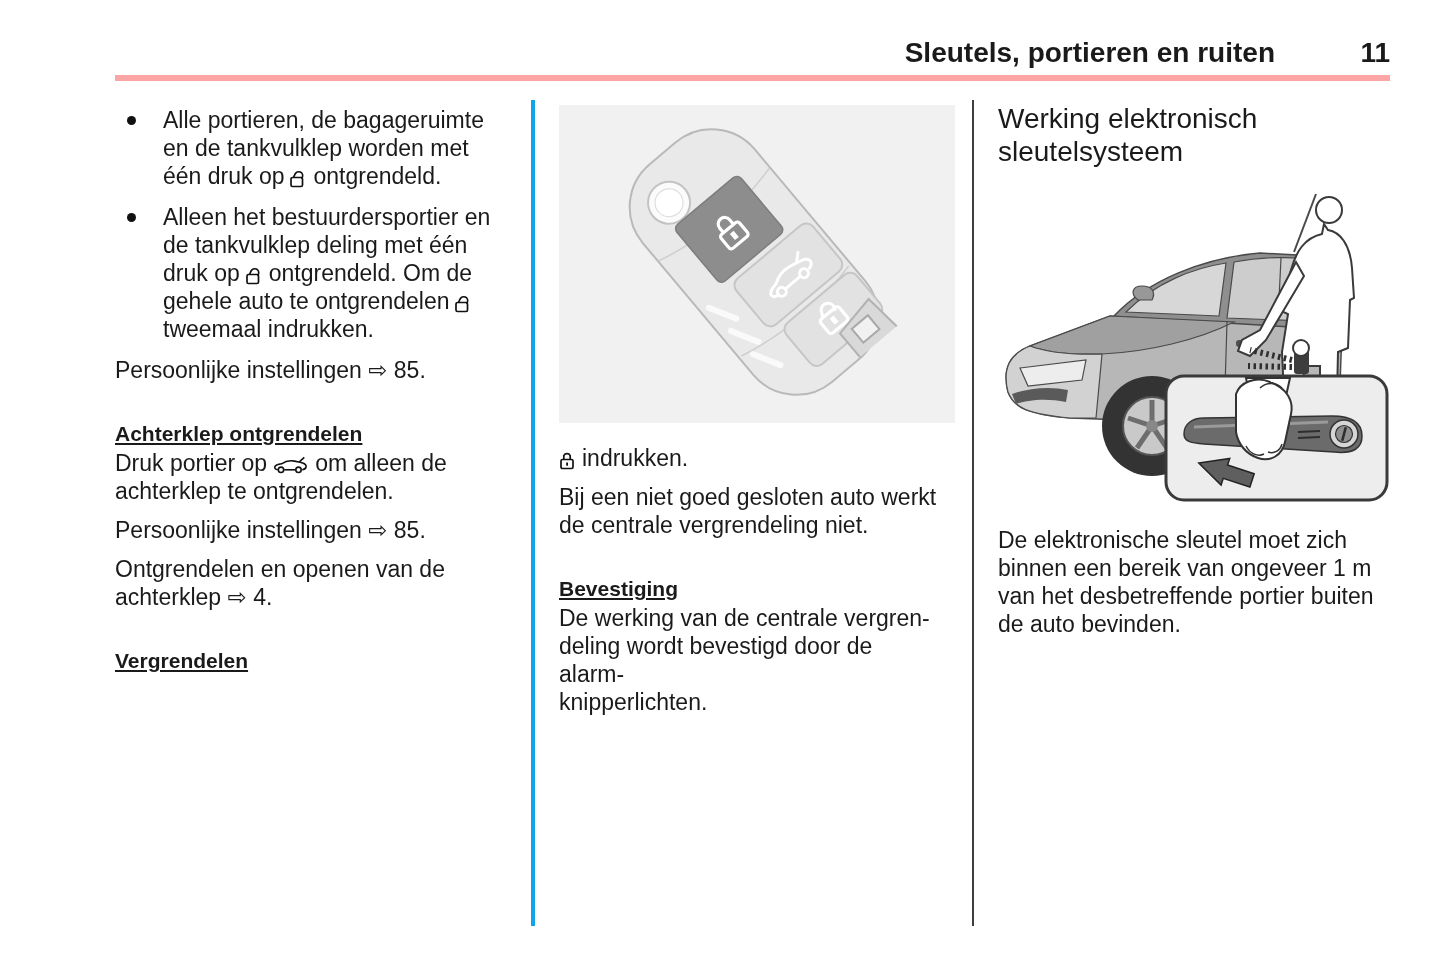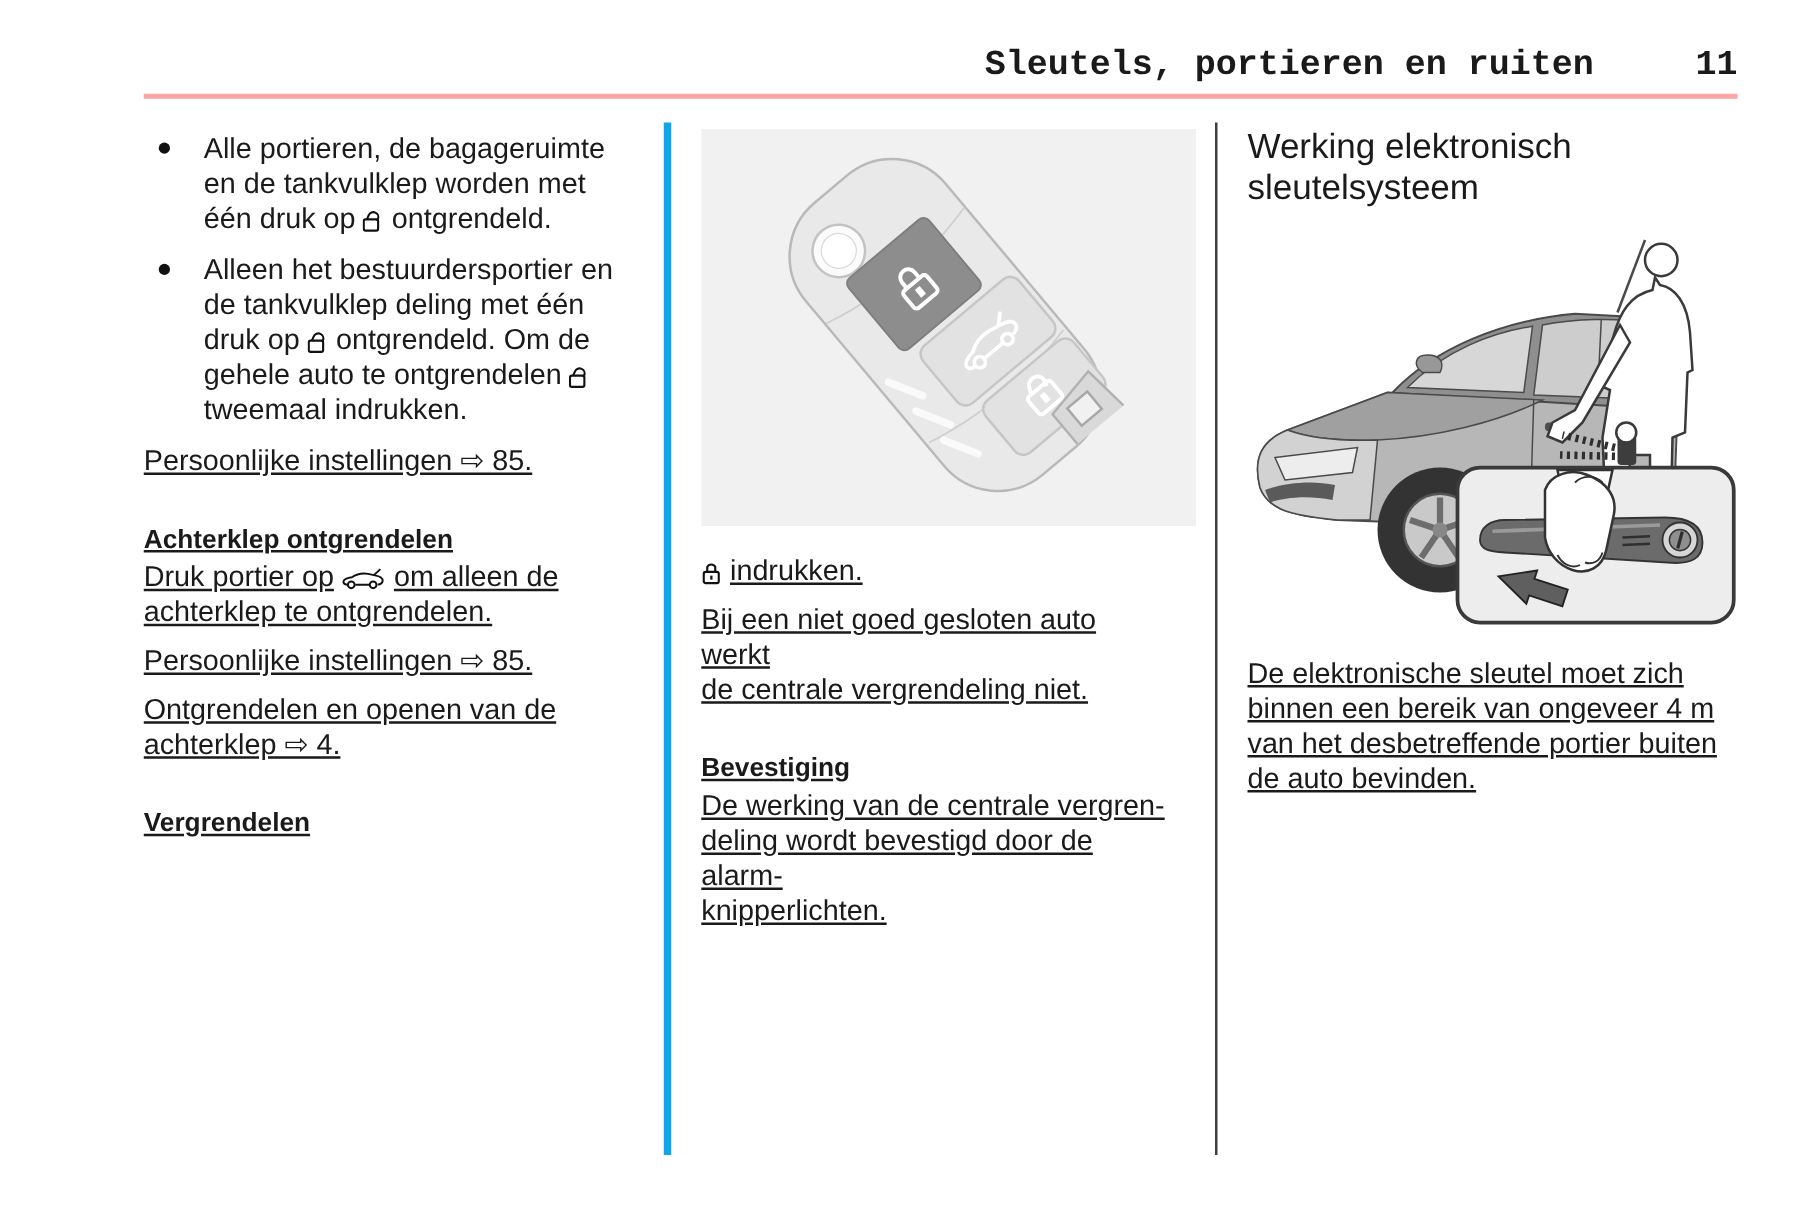"Sleutels, portieren en ruiten" .hdr { border-bottom: 4px solid #fca5a5 -> 6px solid #fca5a5; font-family: Liberation Mono, monospace -> none }
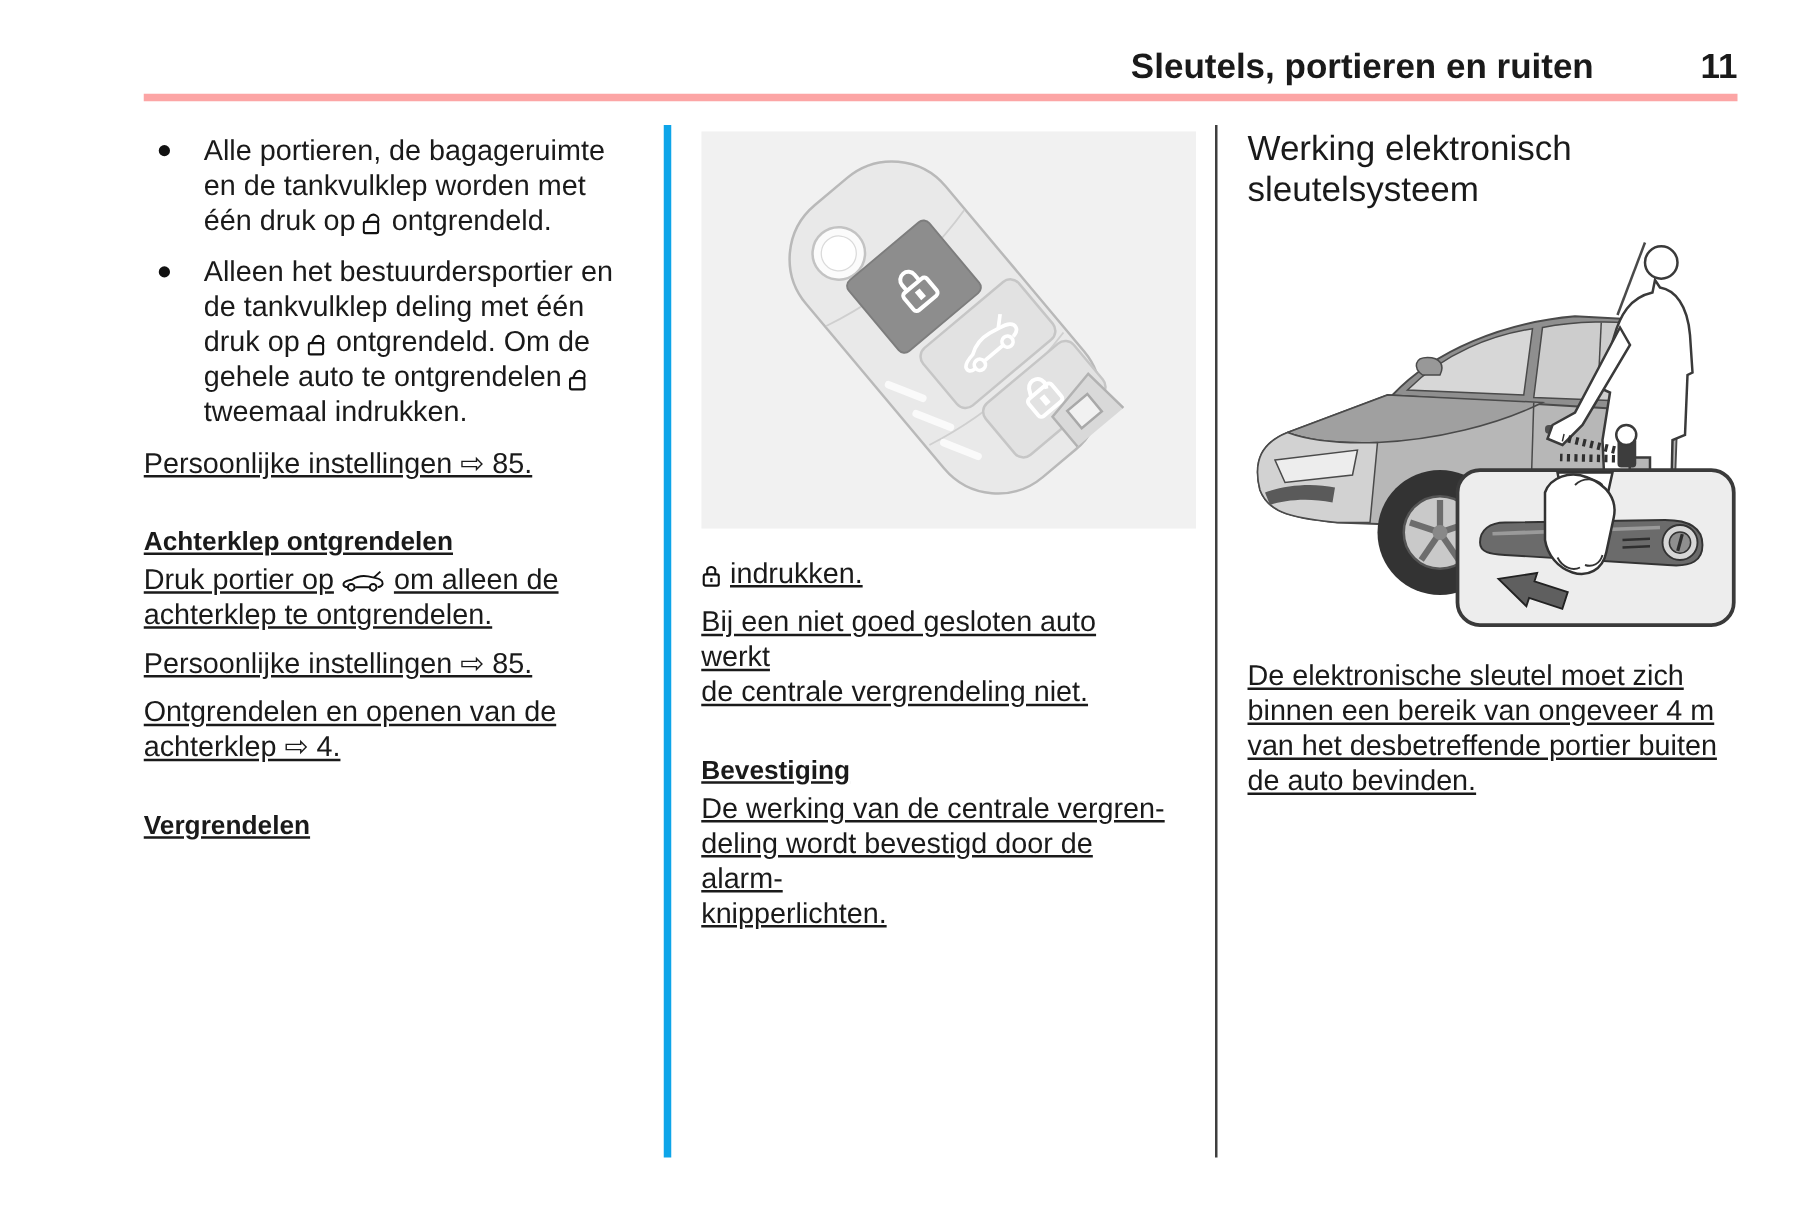"Persoonlijke instellingen ⇨ 85." p { text-decoration: underline -> none }
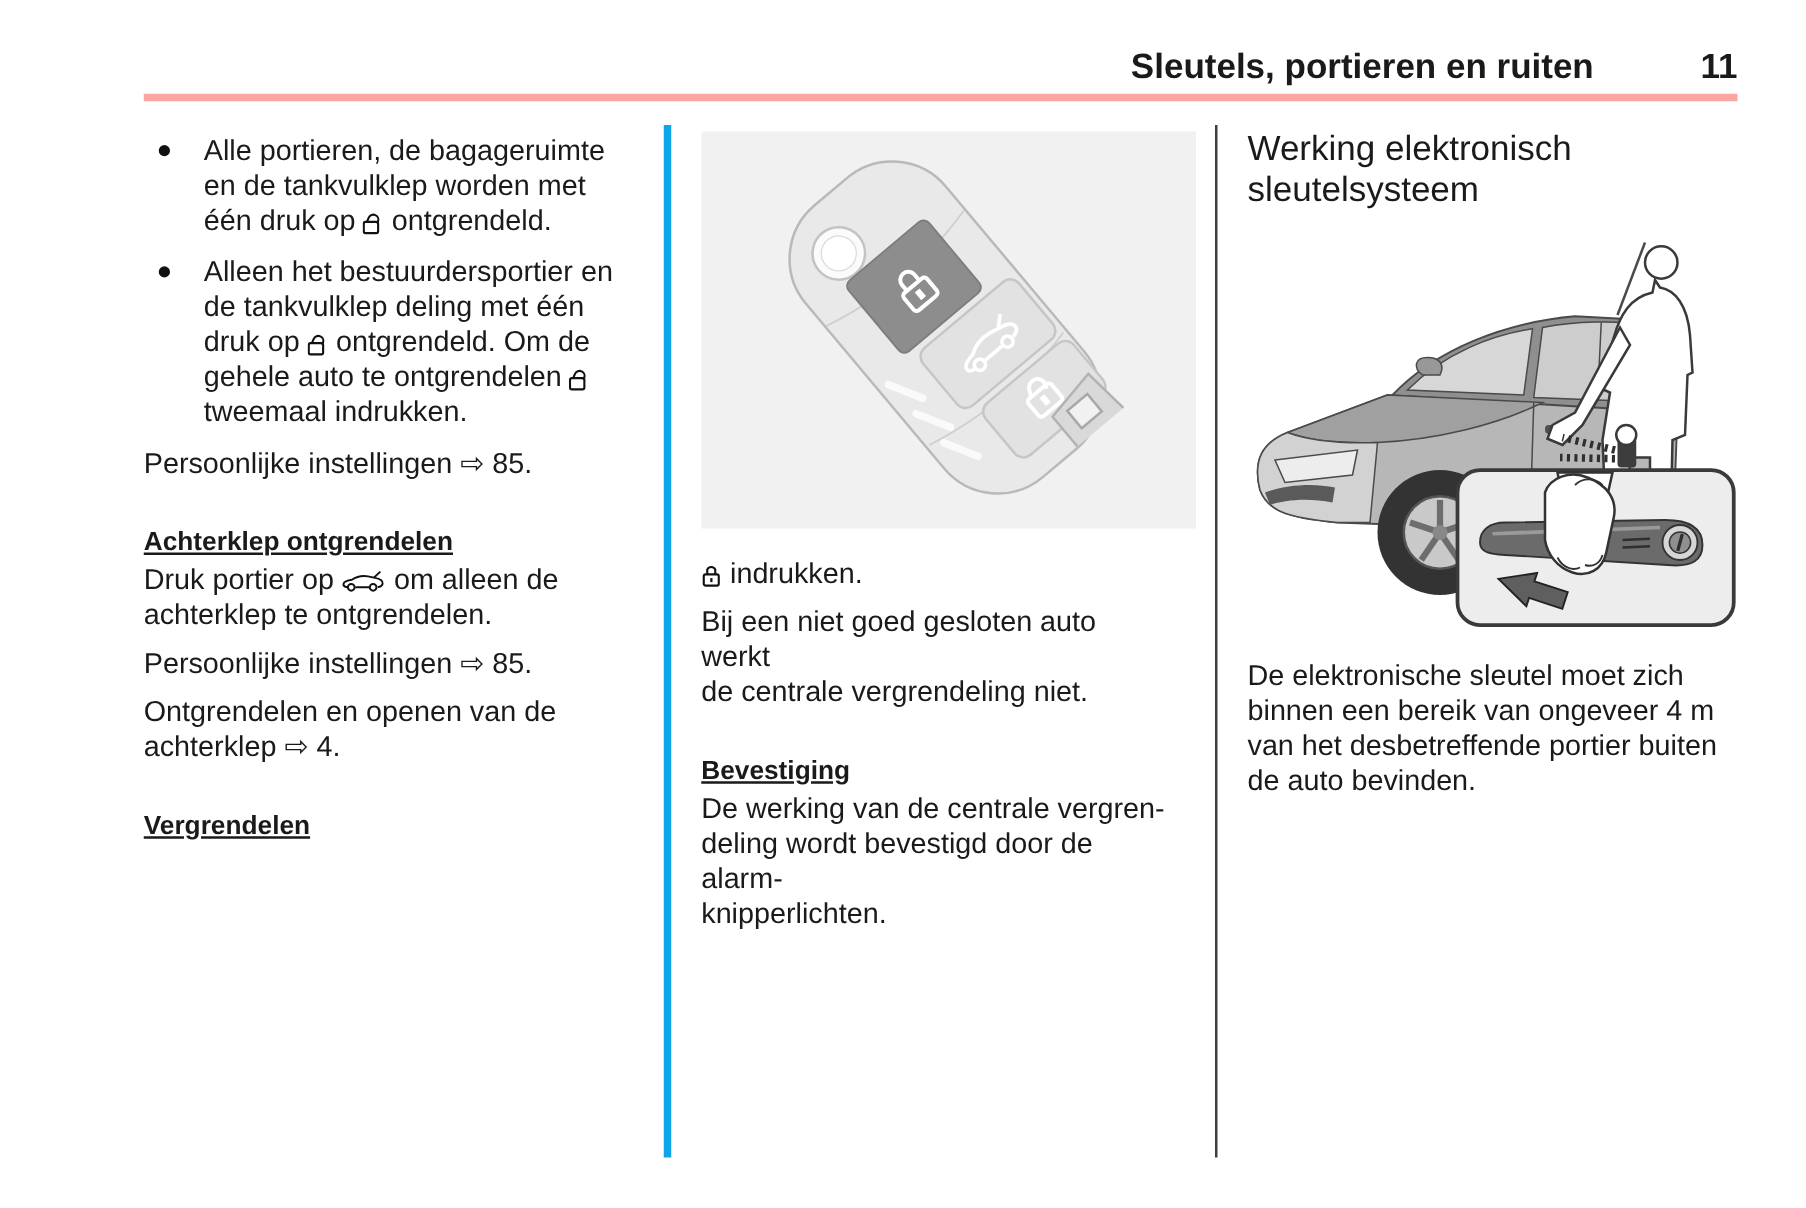"indrukken." .col-mid { border-left: 6px solid #0ea5e9 -> 4px solid #0ea5e9 }
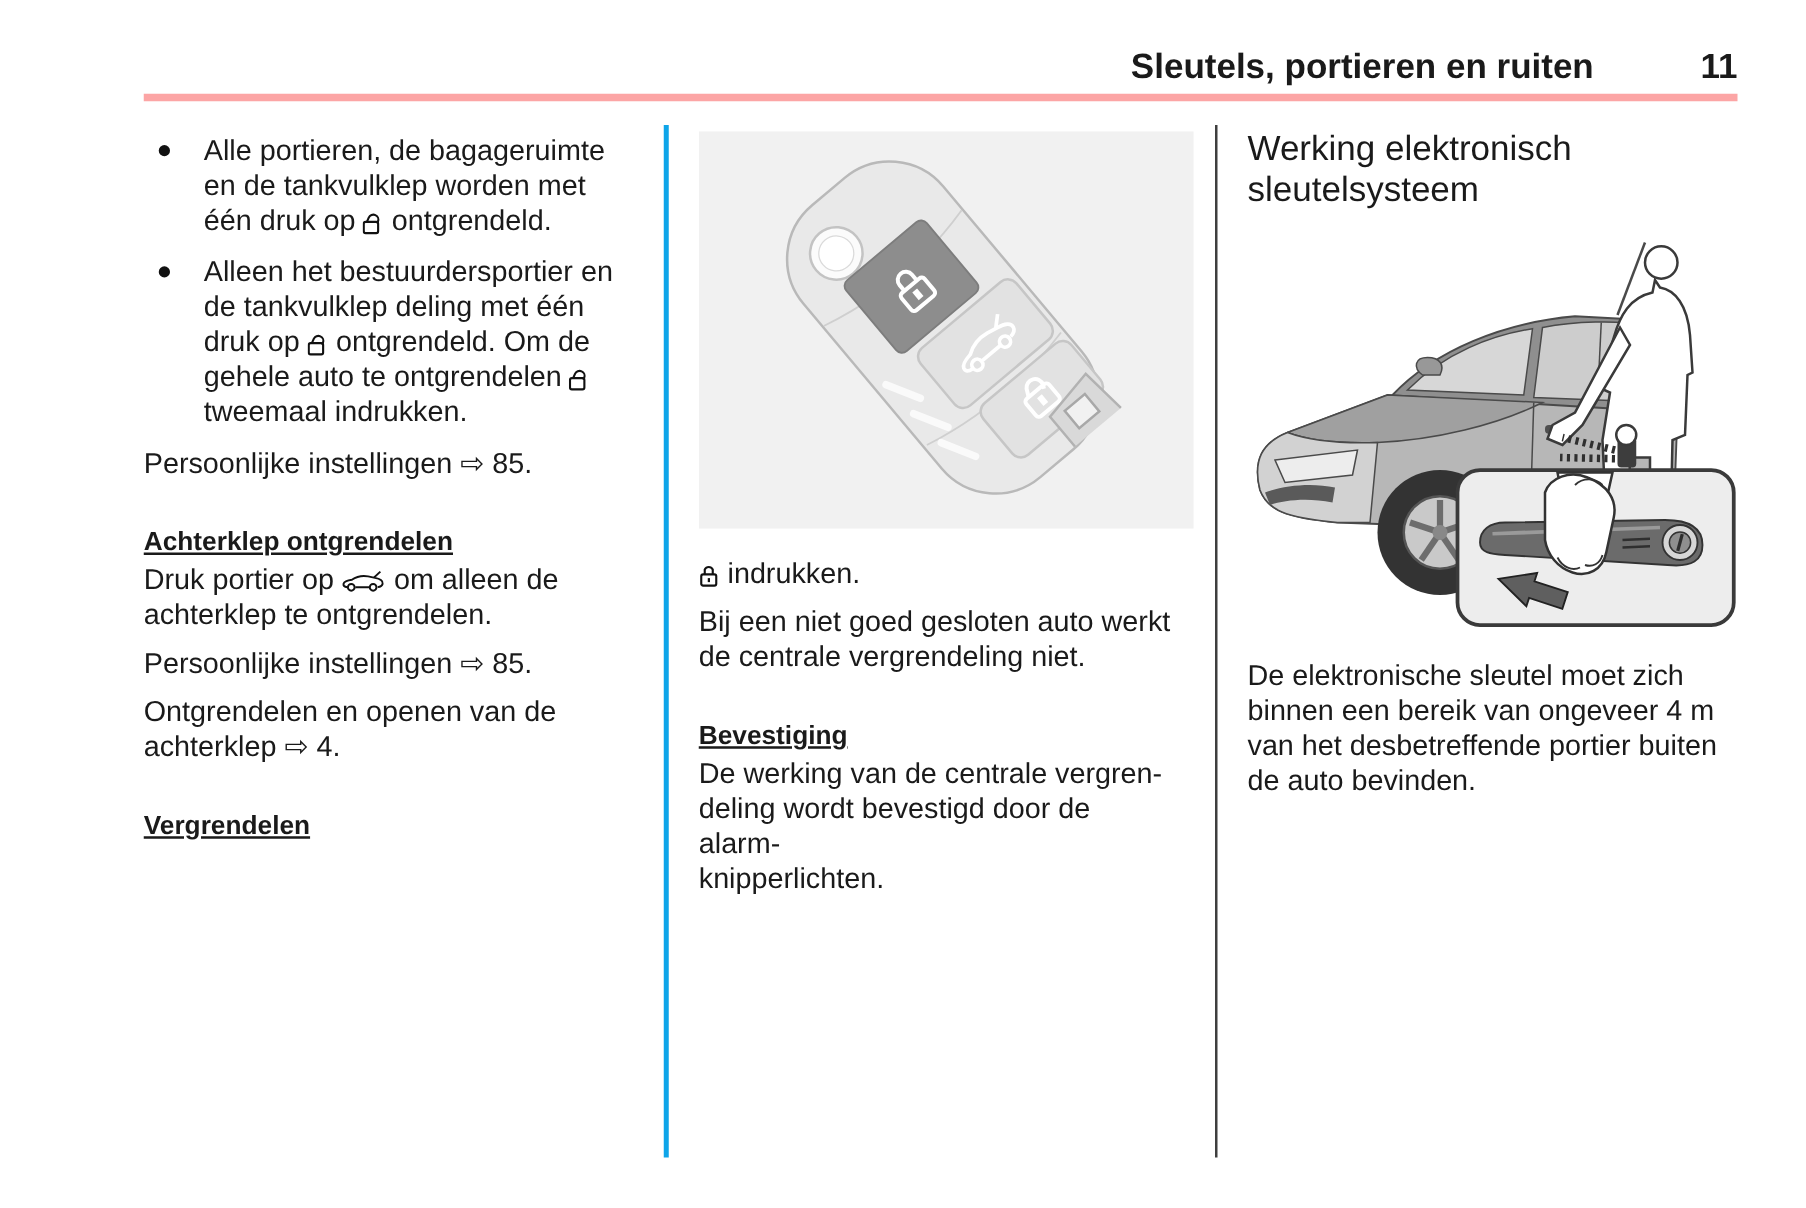"De elektronische sleutel moet zich" p.t { text: 4 -> 1 }
